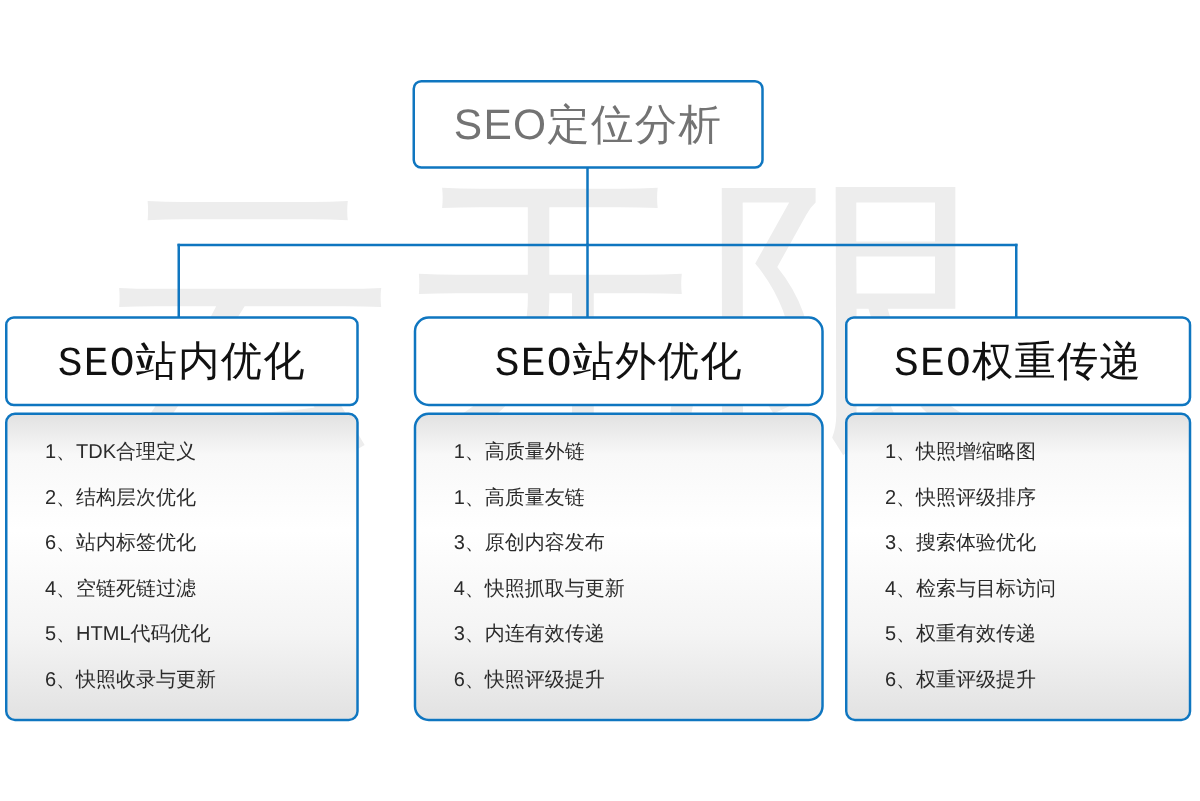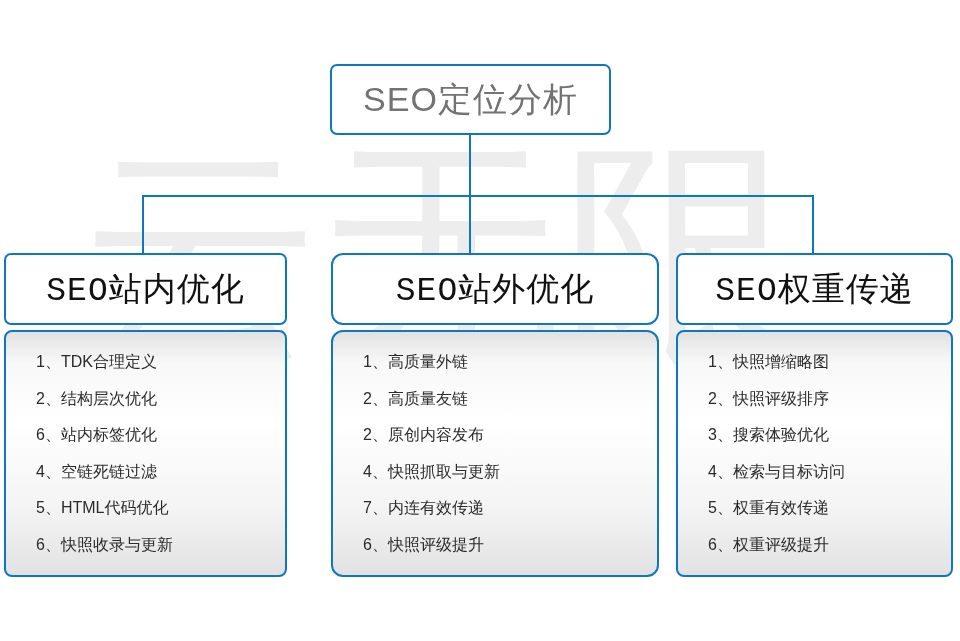"2、高质量友链" div.list-item { text: 2 -> 1 }
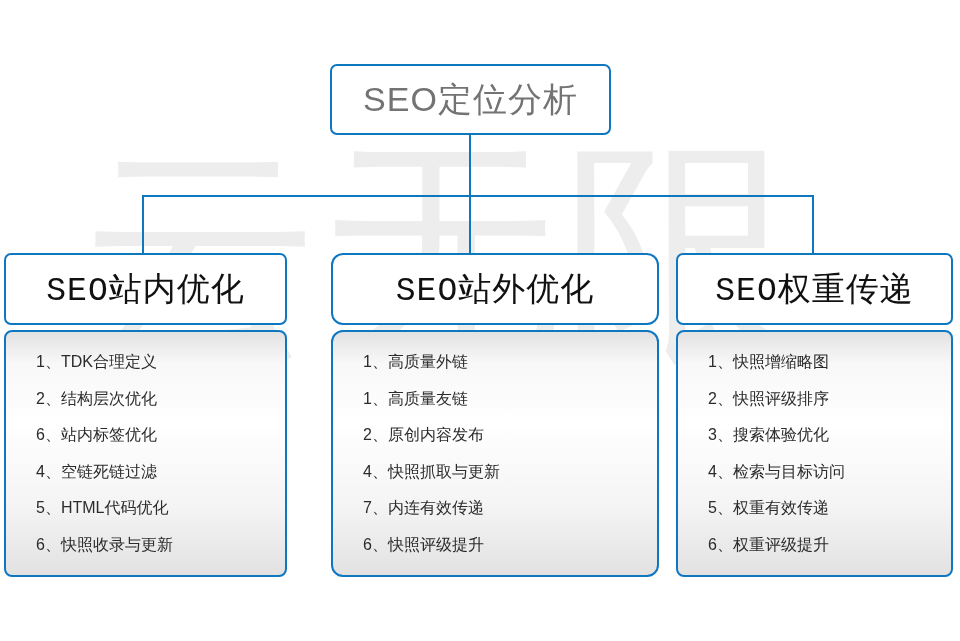"2、原创内容发布" div.list-item { text: 2 -> 3 }
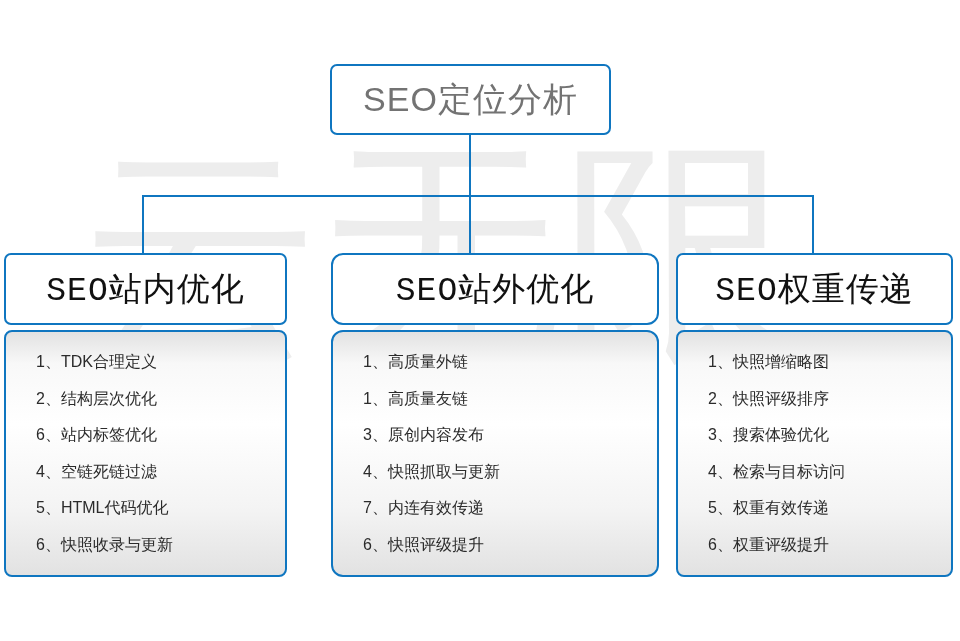"7、内连有效传递" div.list-item { text: 7 -> 3 }
